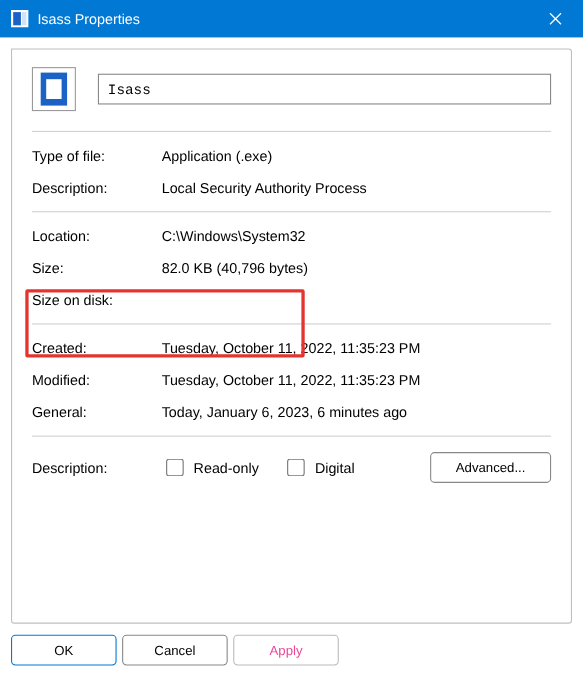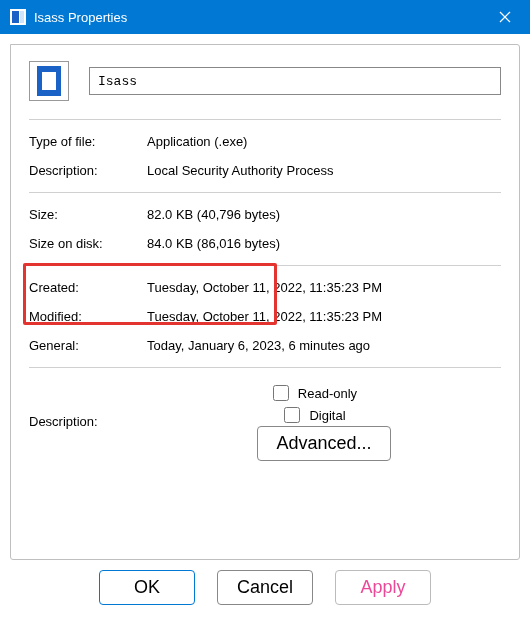"Location:" div.row { html: none -> <div> <div>Location:</div> <div>C:\Windows\System32</div> </div> }
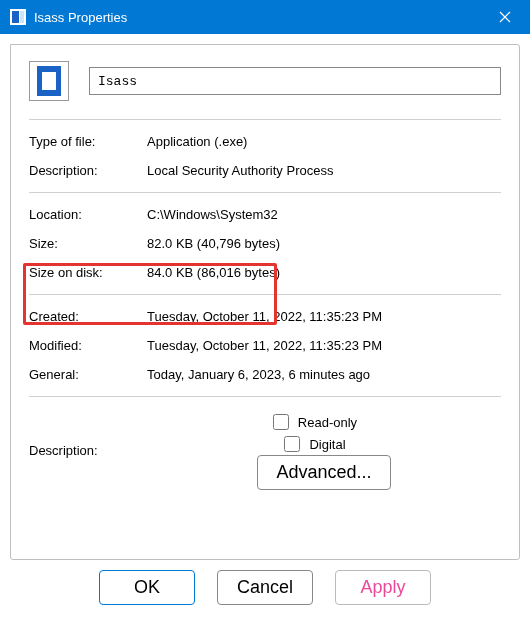"84.0 KB (86,016 bytes)" div.value-col { html: <div>84.0 KB (86,016 bytes)</div> -> none }
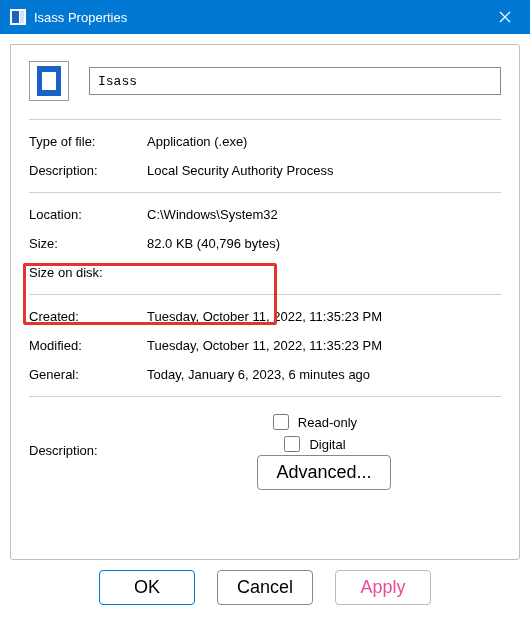"Read-only" div.value-col { flex-direction: column -> none }
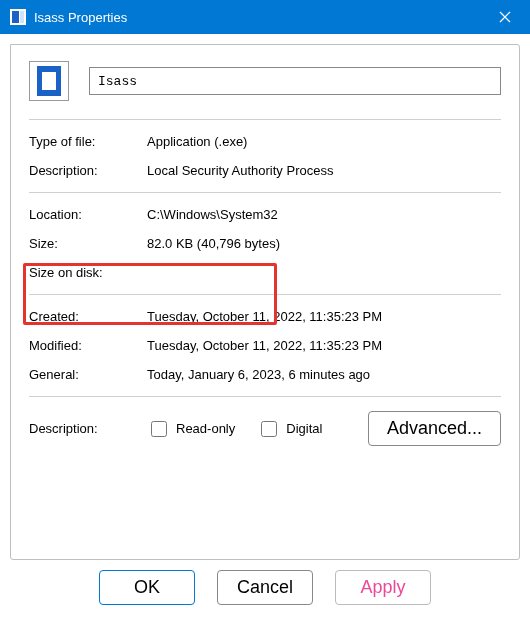"Advanced..." .btn { font-size: 18px -> 12px }
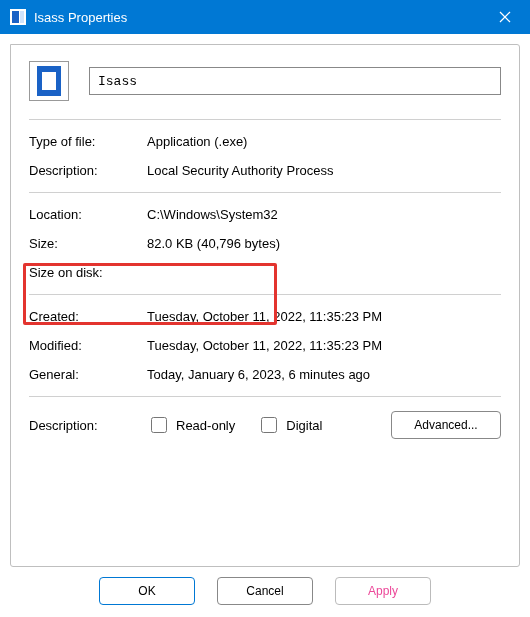"OK" .button-bar { gap: 22px -> 5px; justify-content: center -> flex-start }
